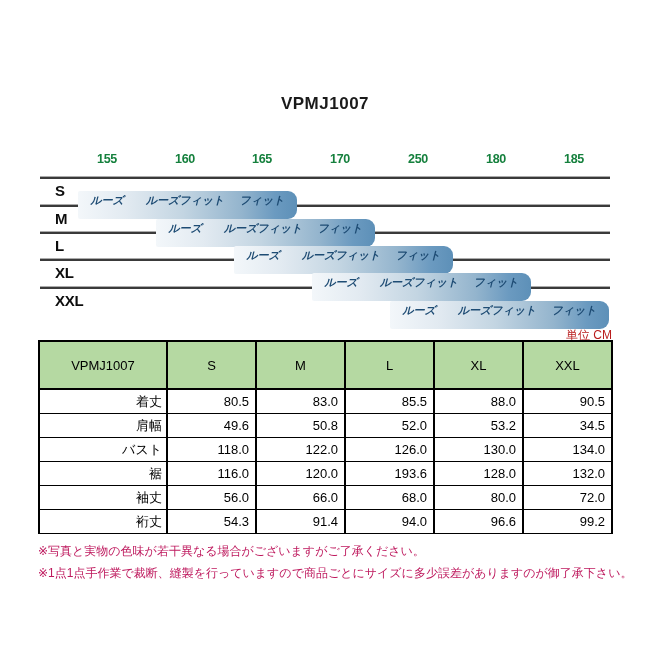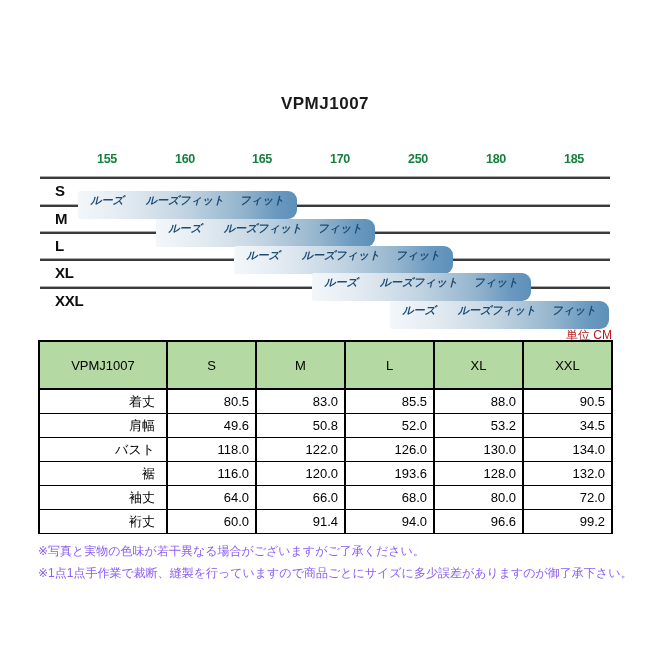"着丈" .size-table td.rowlabel { padding-right: 11px -> 4px }
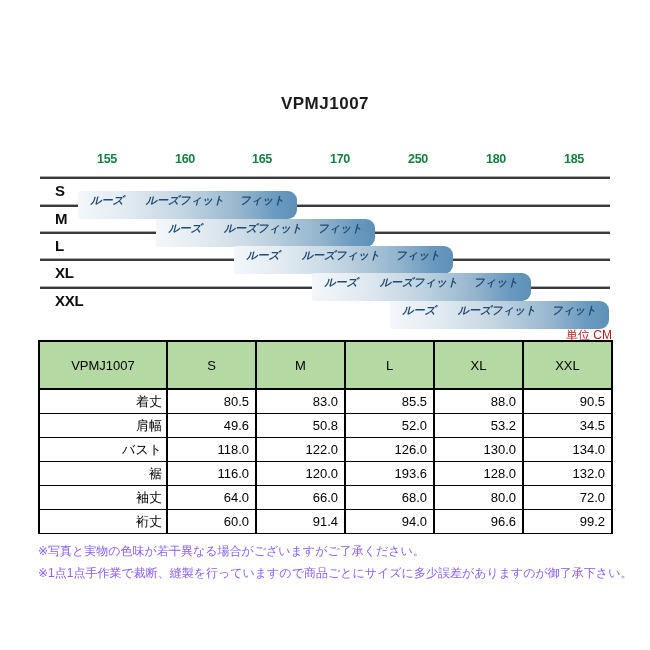"64.0" td { text: 64.0 -> 56.0 }
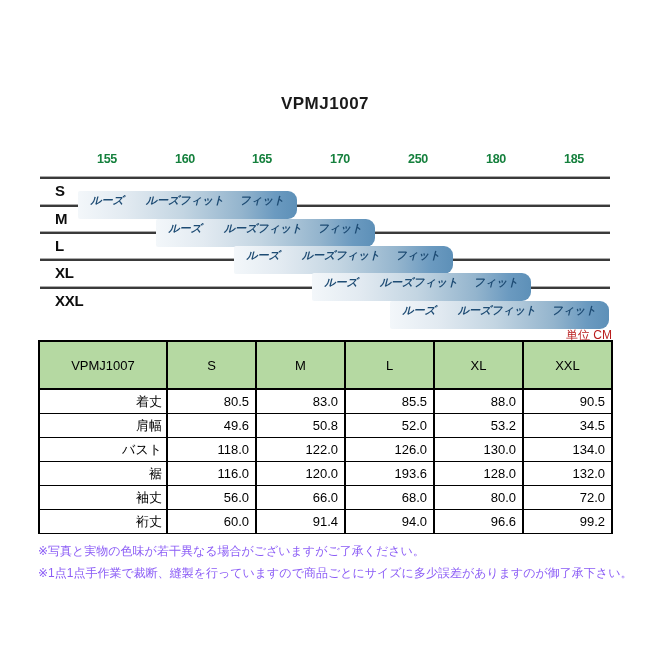"60.0" td { text: 60.0 -> 54.3 }
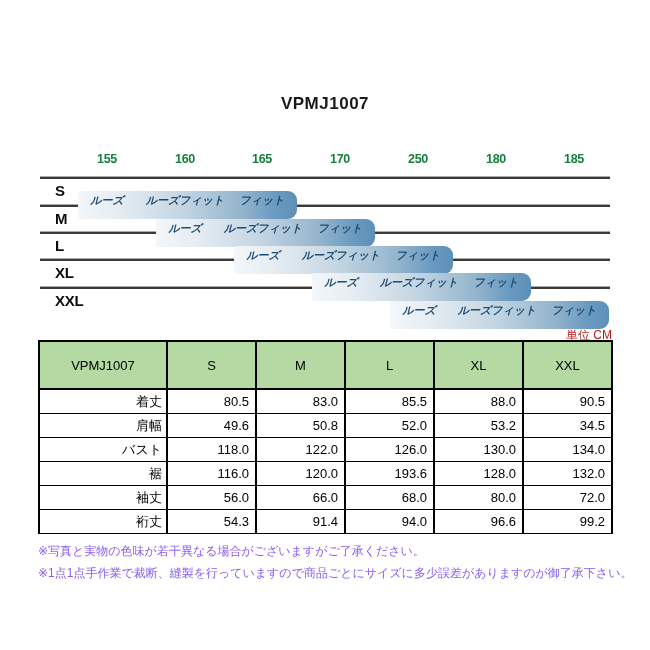"※写真と実物の色味が若干異なる場合がございますがご了承ください。" .note { color: #8b5cf6 -> #be185d }
